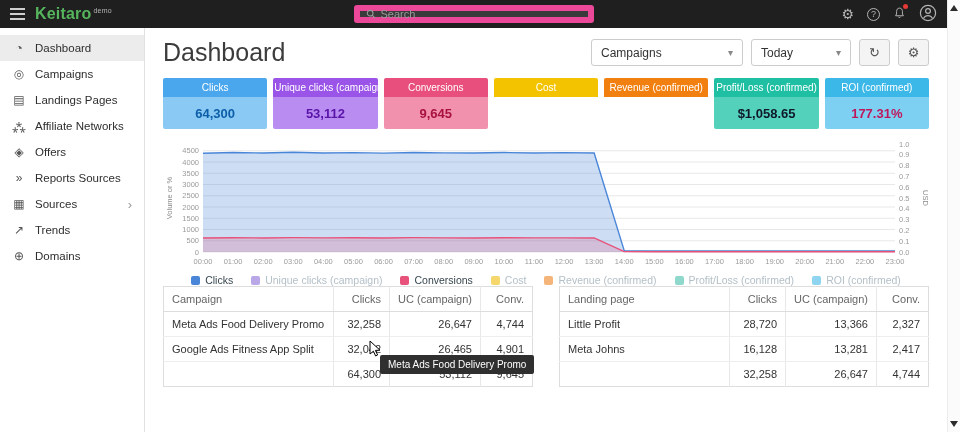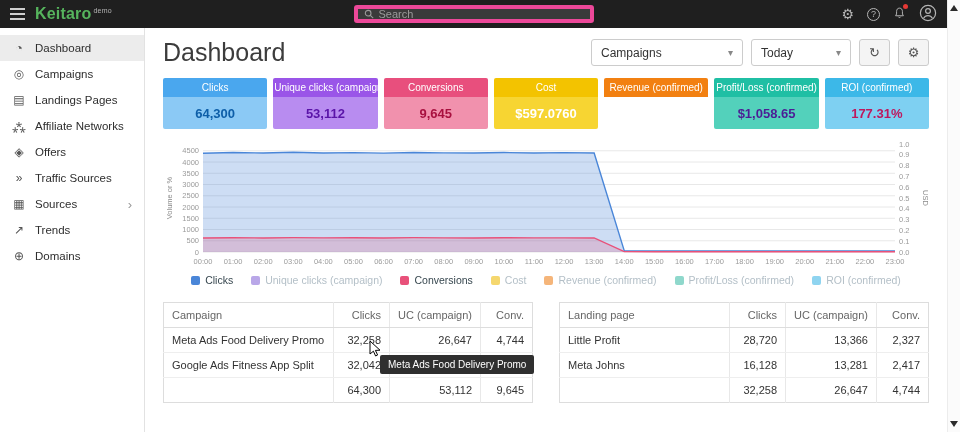"Search" .searchwrap { border: 4px solid #ec4899 -> 6px solid #ec4899 }
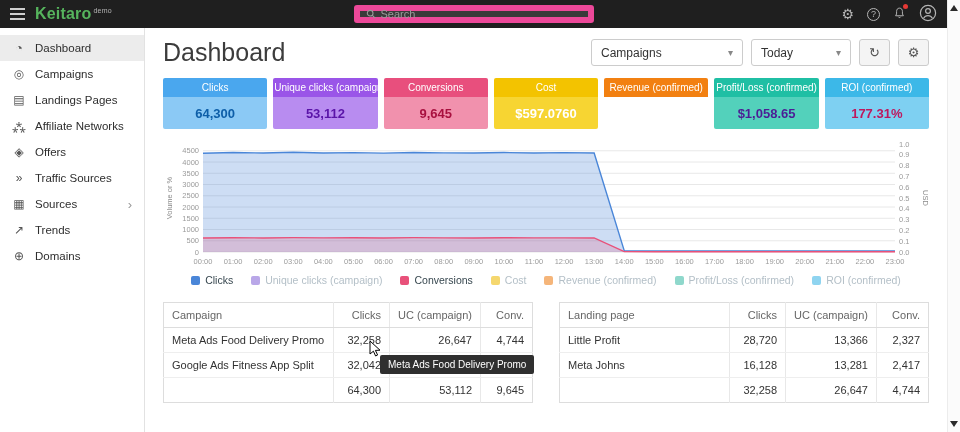"$597.0760" div.card-body { html: <div><span>$597.0760</span></div> -> none }
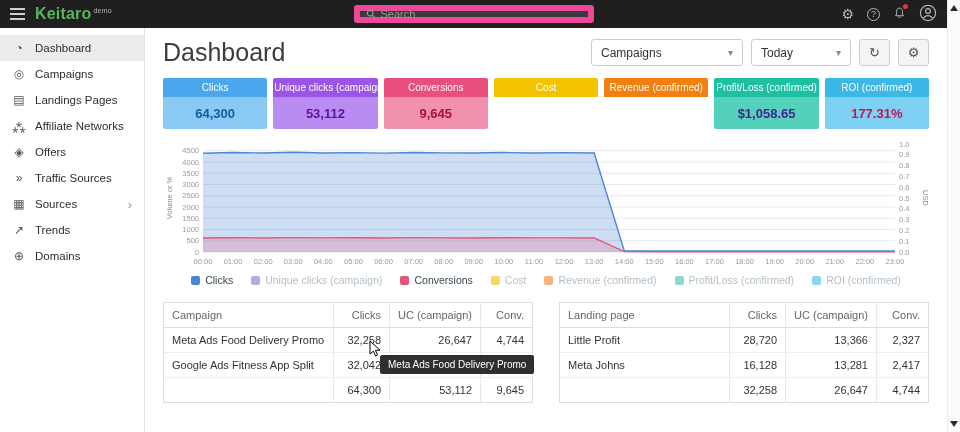"$1,058.65" span.card-value { color: #4c1d95 -> #0f172a }
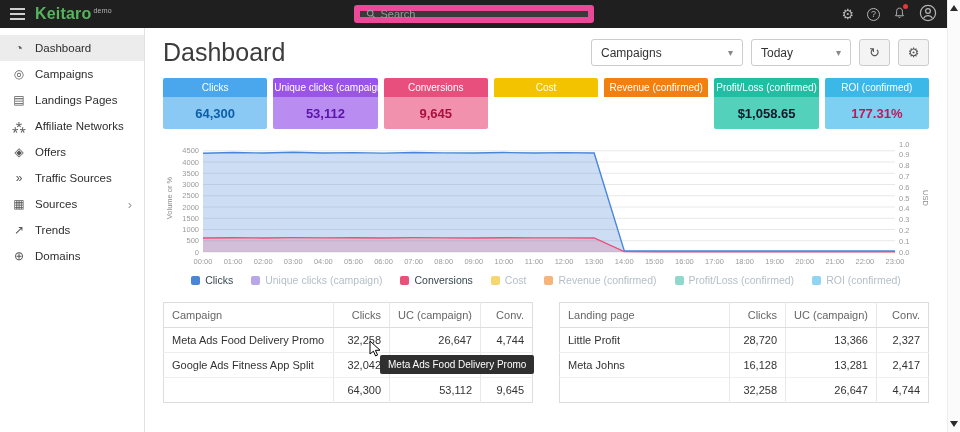"Traffic Sources" span { text: Traffic -> Reports }
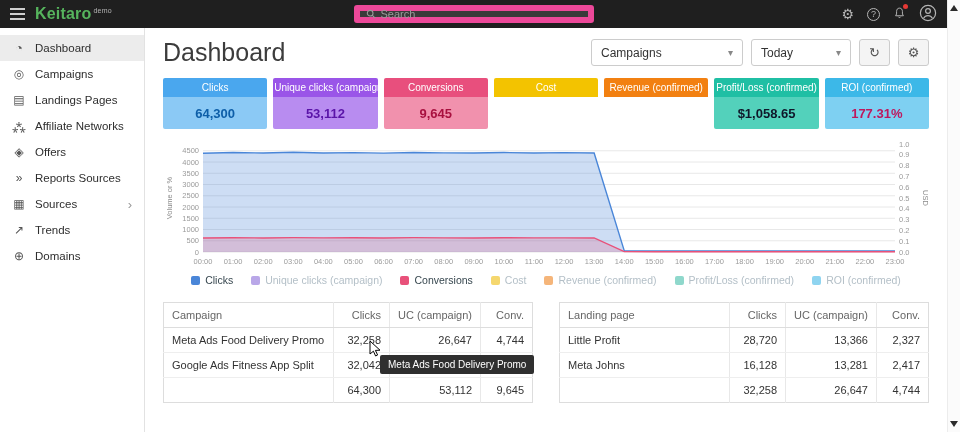"Campaign" .tables { margin-top: 16px -> none }
